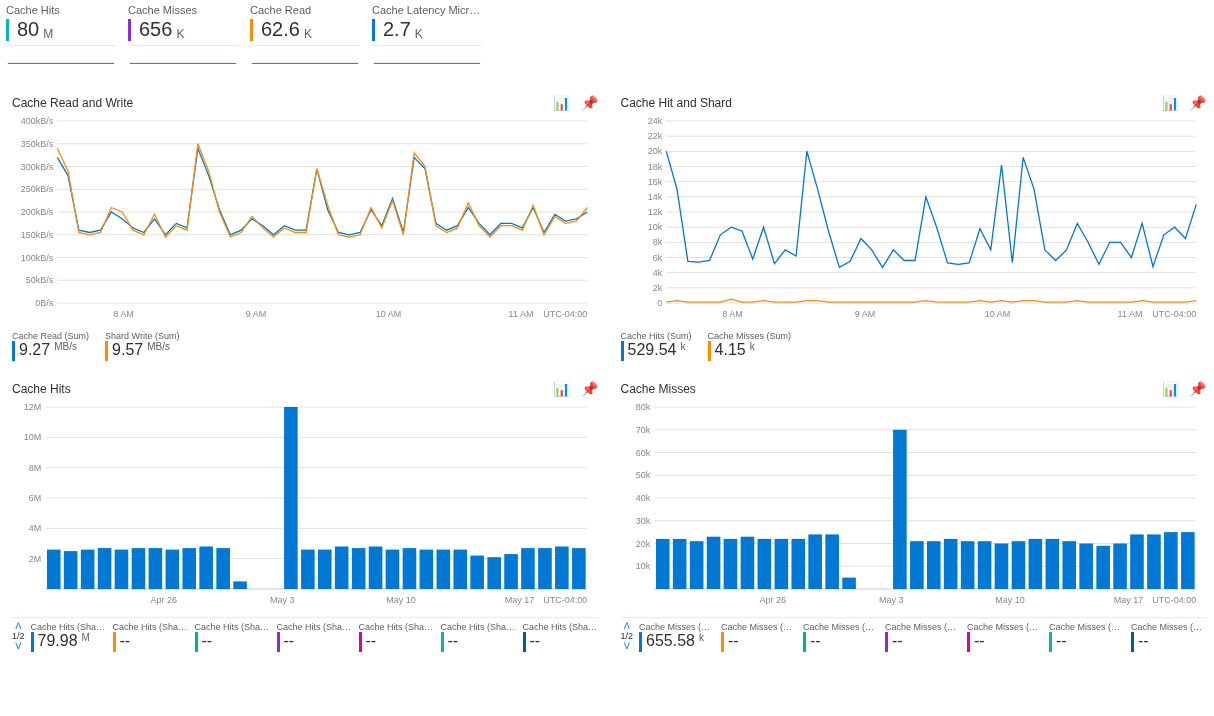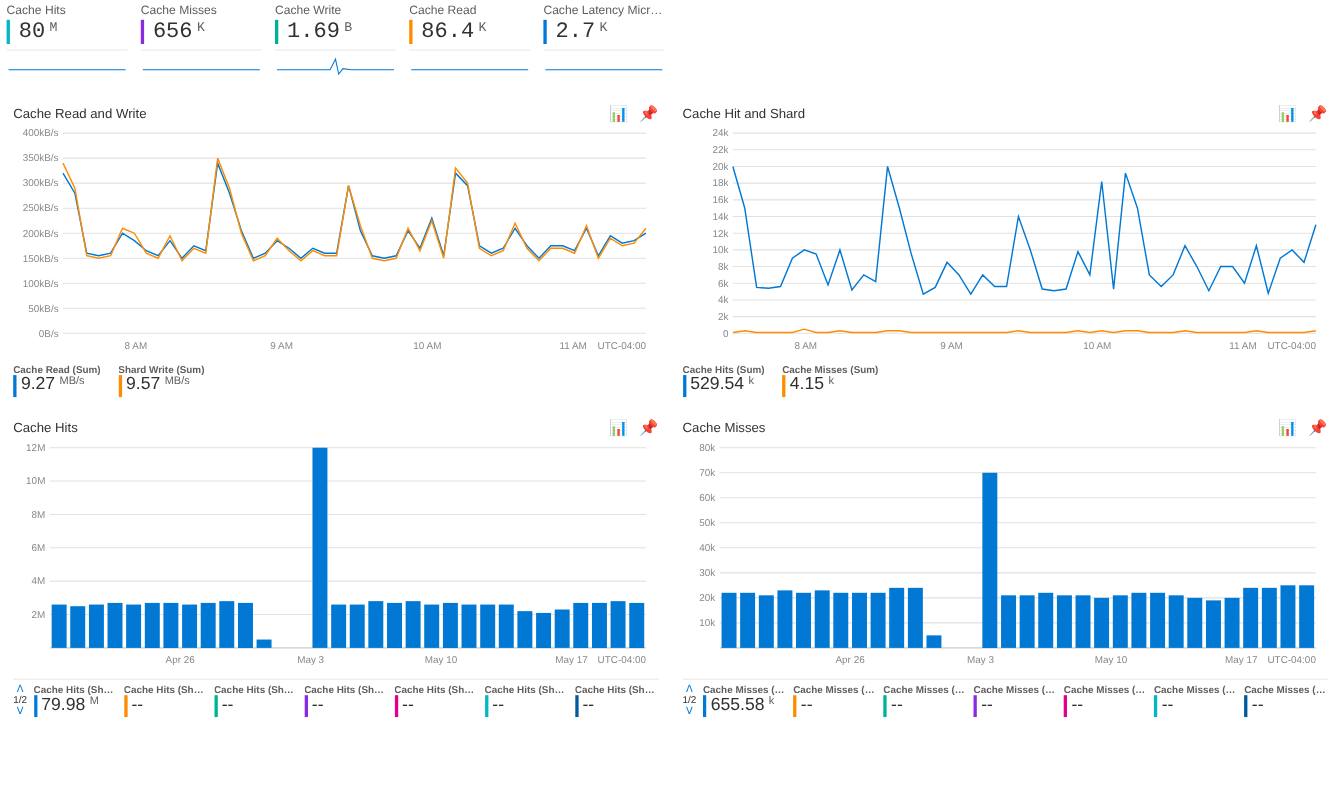"Cache Write" div.kpi { html: <div> <div>Cache Write</div> <div> <span></span> <span>1.69</span> <span>B</span> </div> <div> <svg> <polyline></polyline> </svg> </div> </div> -> none }
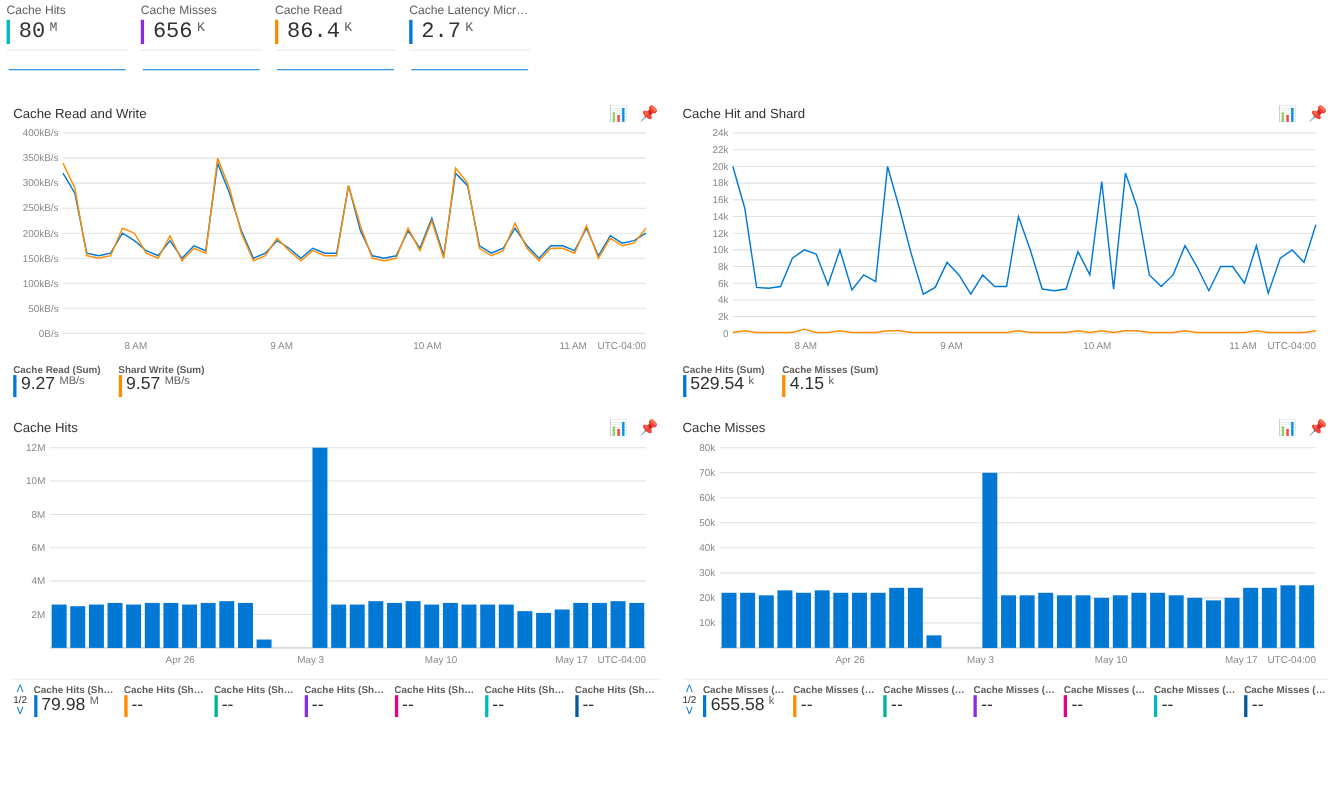"80" .kpi-value { align-items: flex-start -> flex-end; font-family: Liberation Mono, monospace -> none }
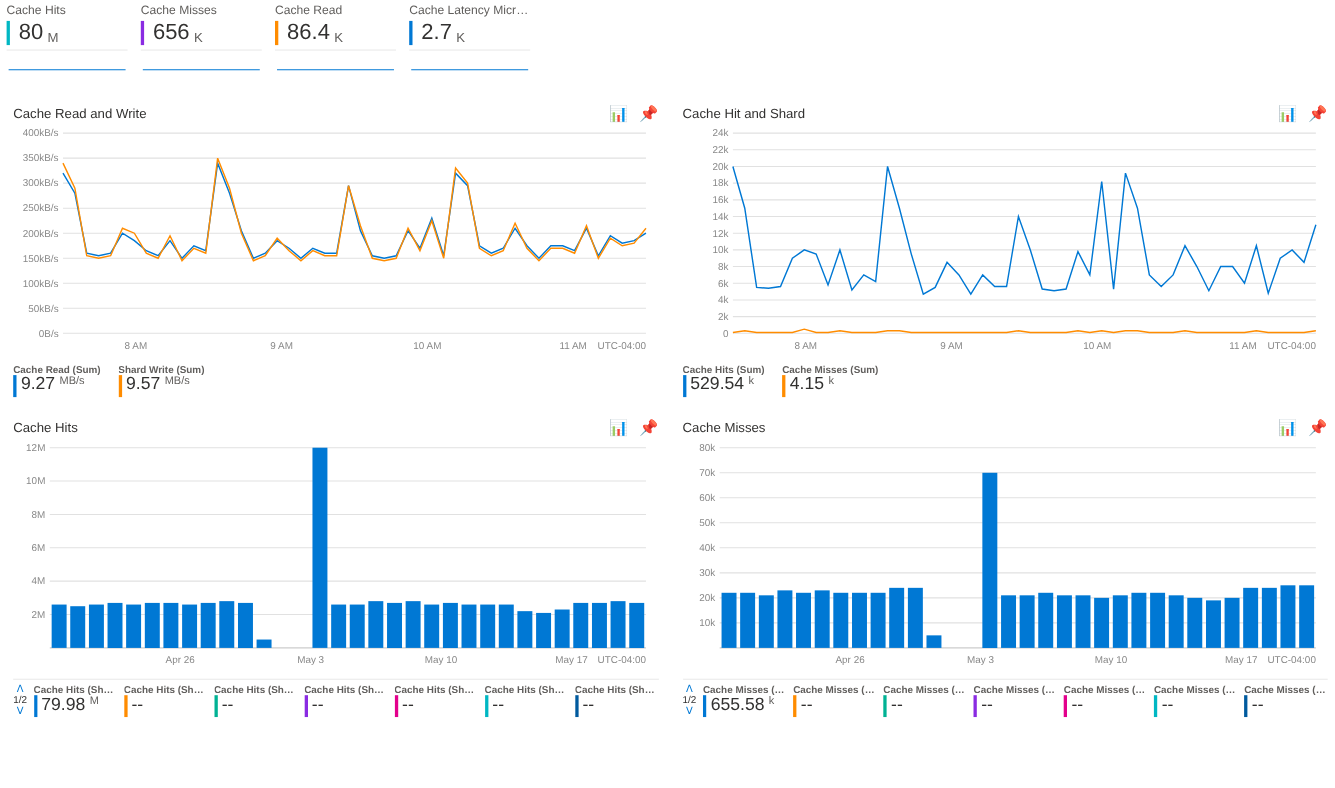"86.4" span.kpi-num { text: 86.4 -> 62.6 }
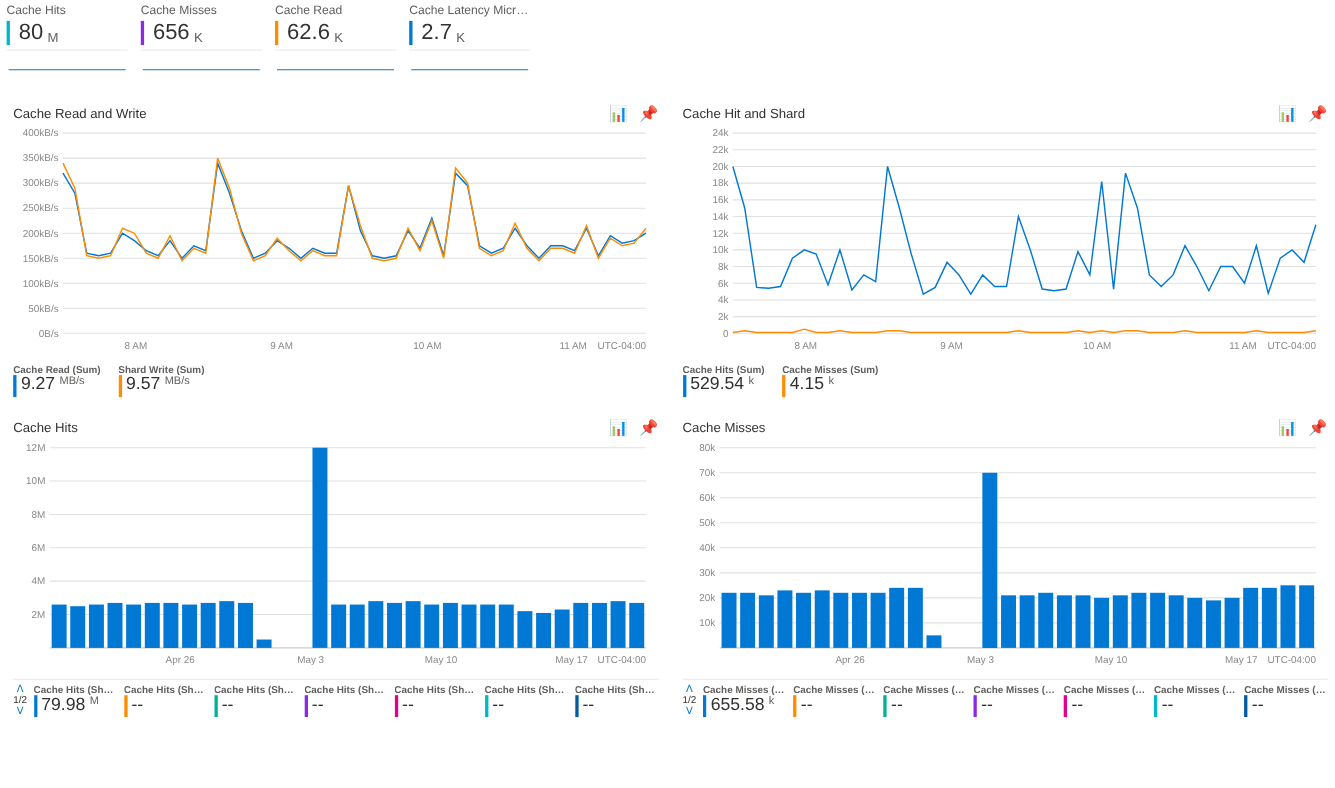"Cache Read (Sum)" .legend-label { font-weight: bold -> none }
